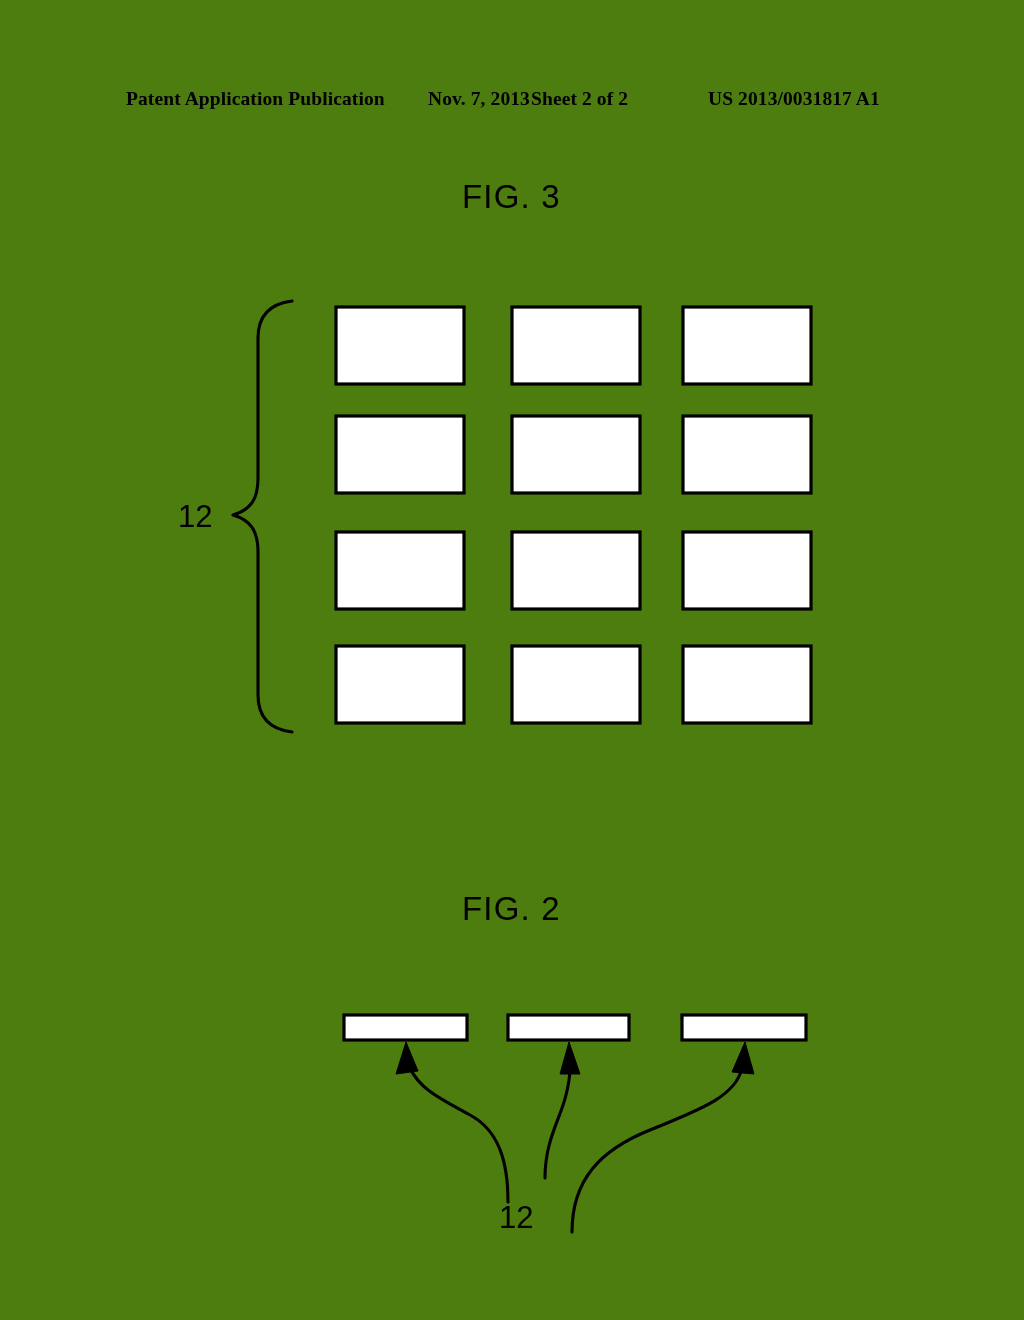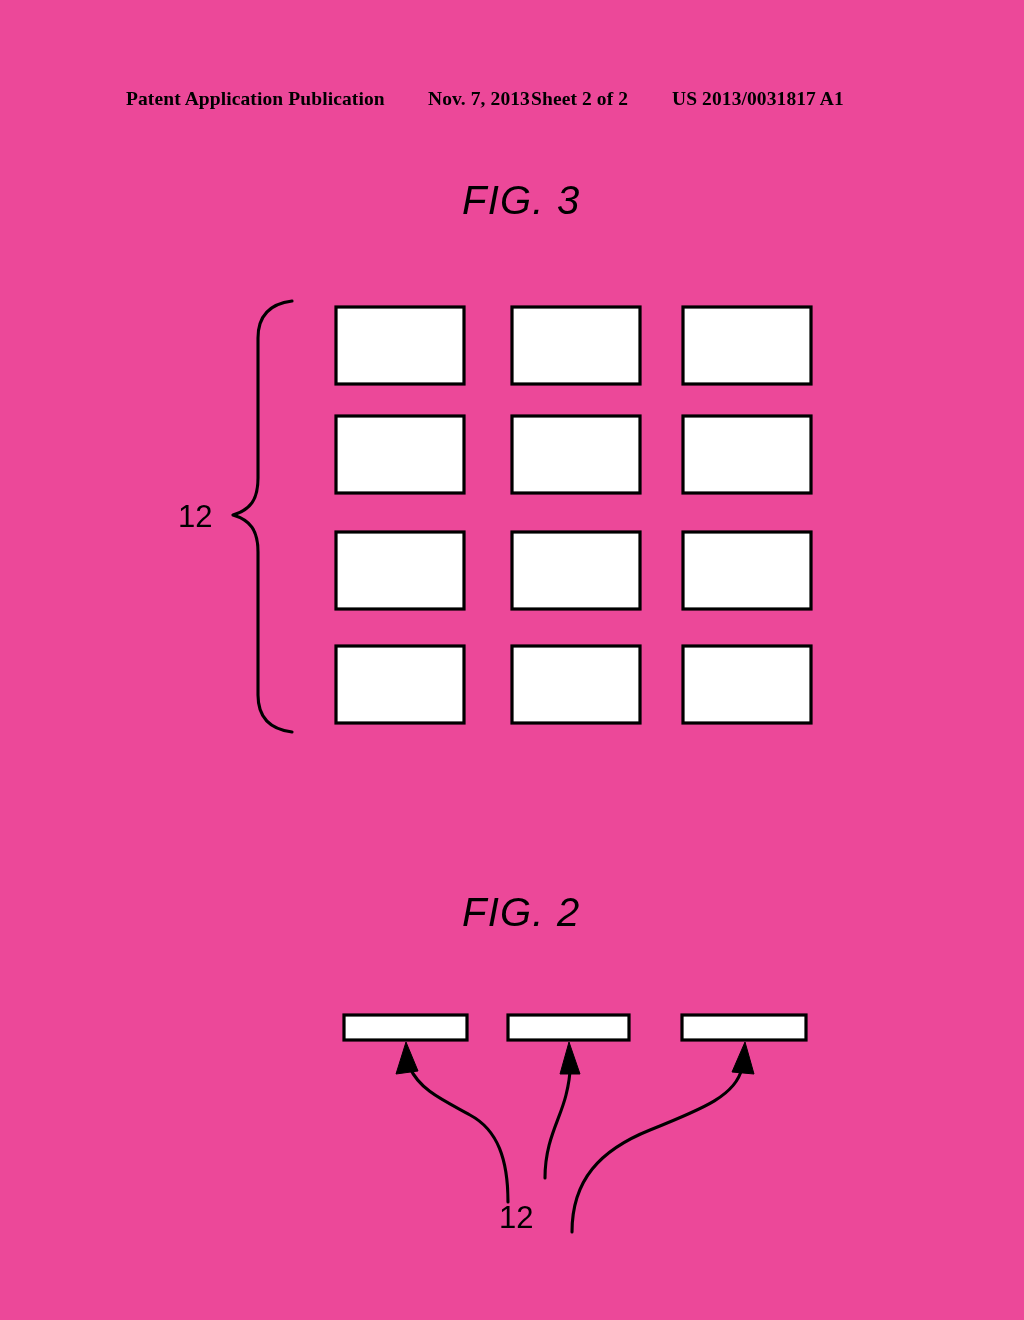"Patent Application Publication" .page { background: #ec4899 -> #4d7c0f }
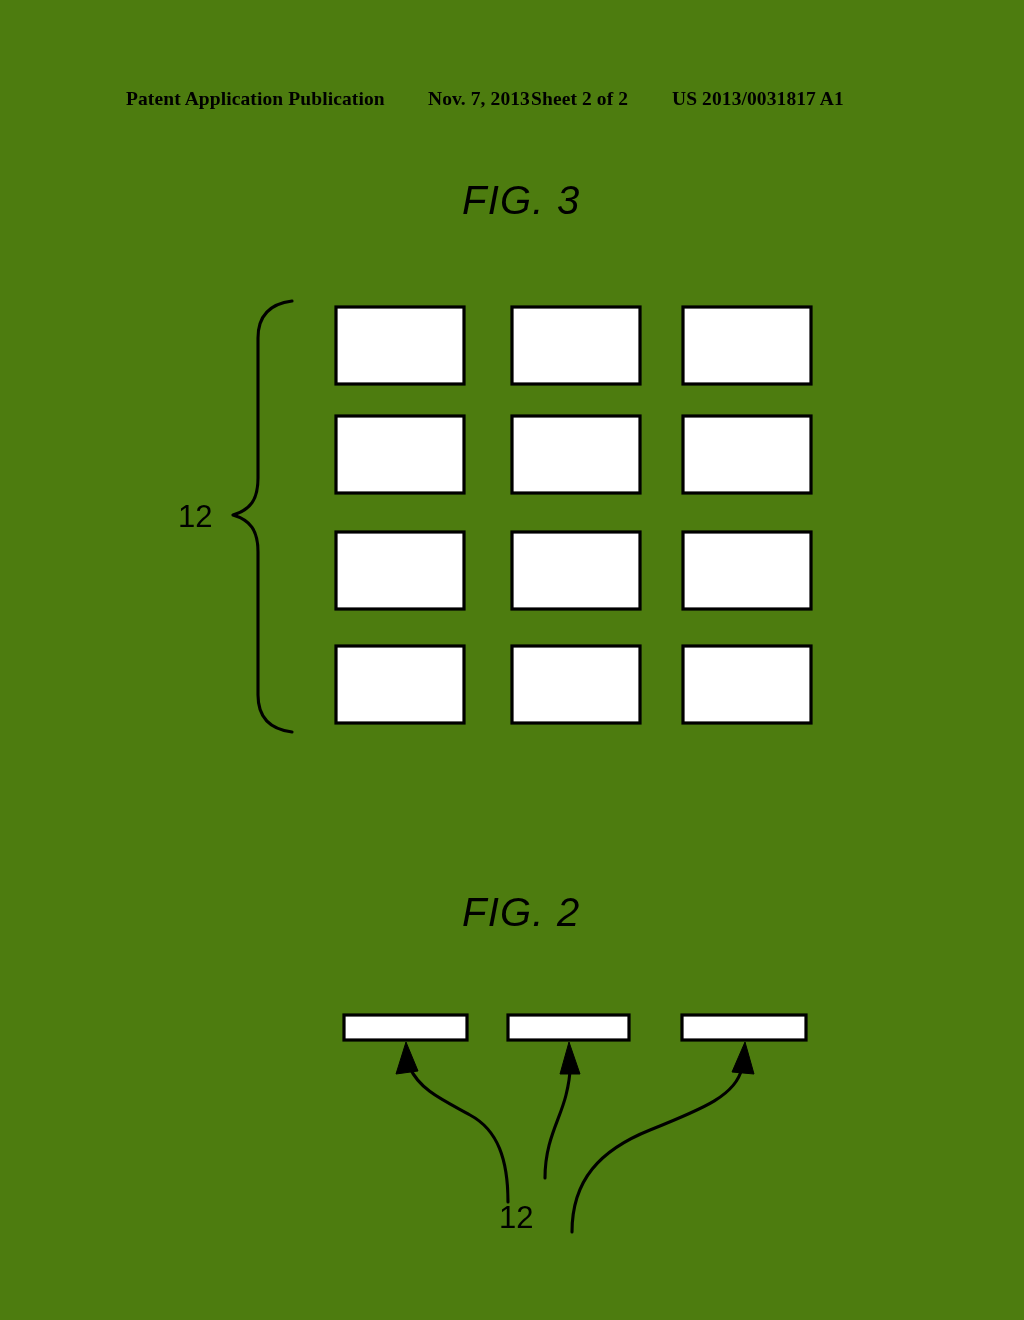"US 2013/0031817 A1" .hdr-number { left: 672px -> 708px }
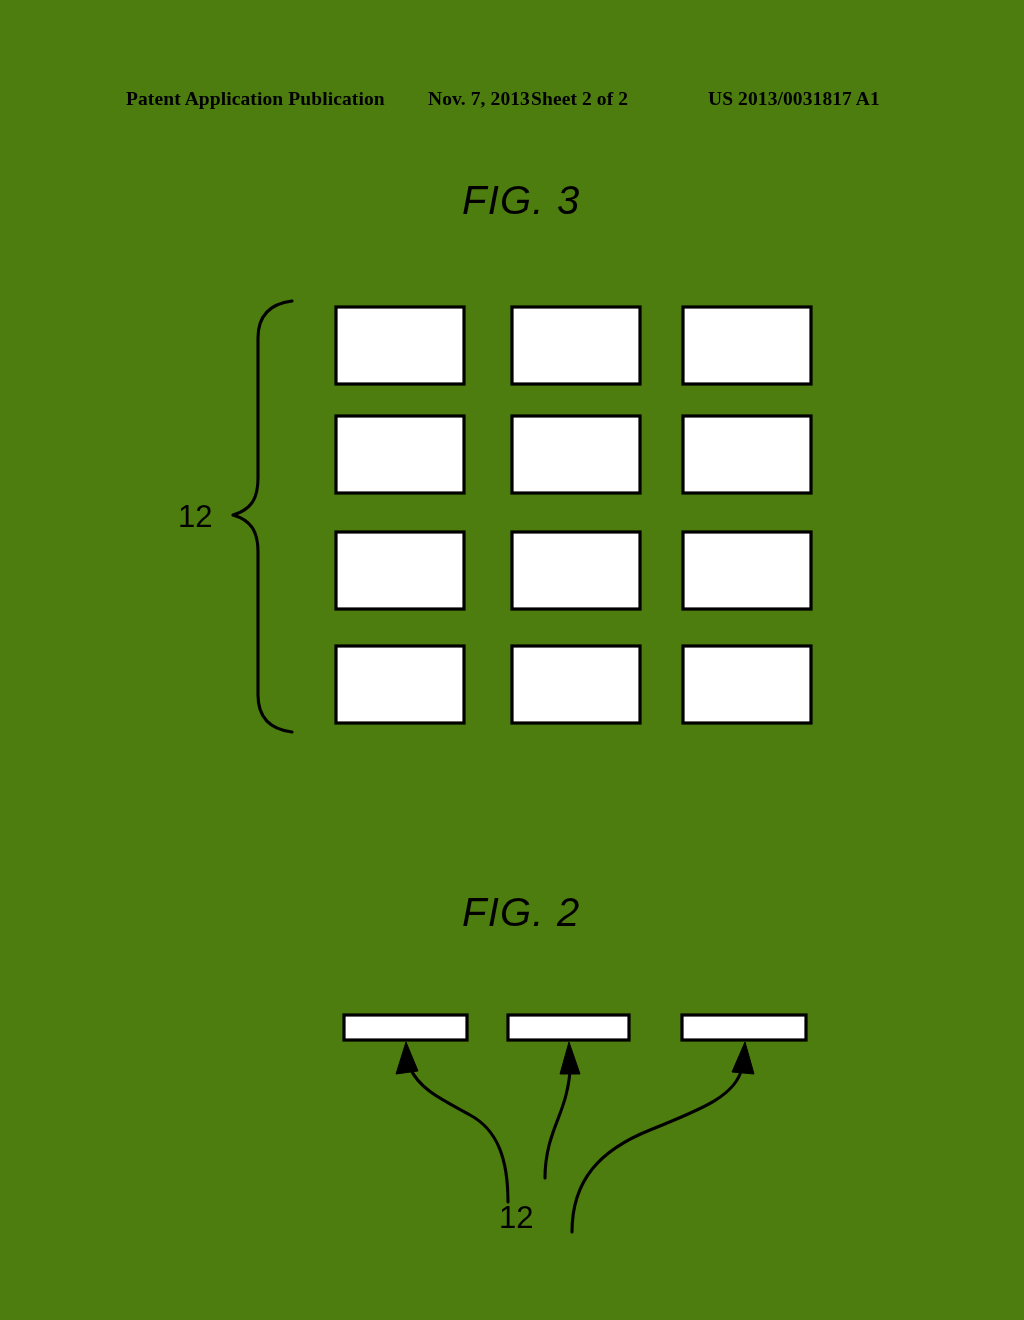"FIG. 3" .fig-title { font-size: 40px -> 33px; font-style: italic -> none }
